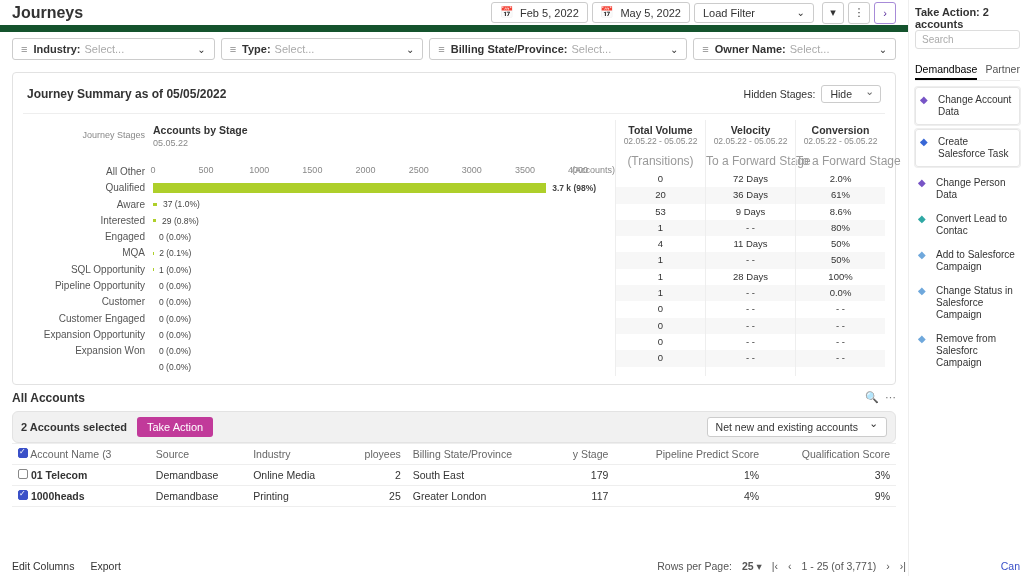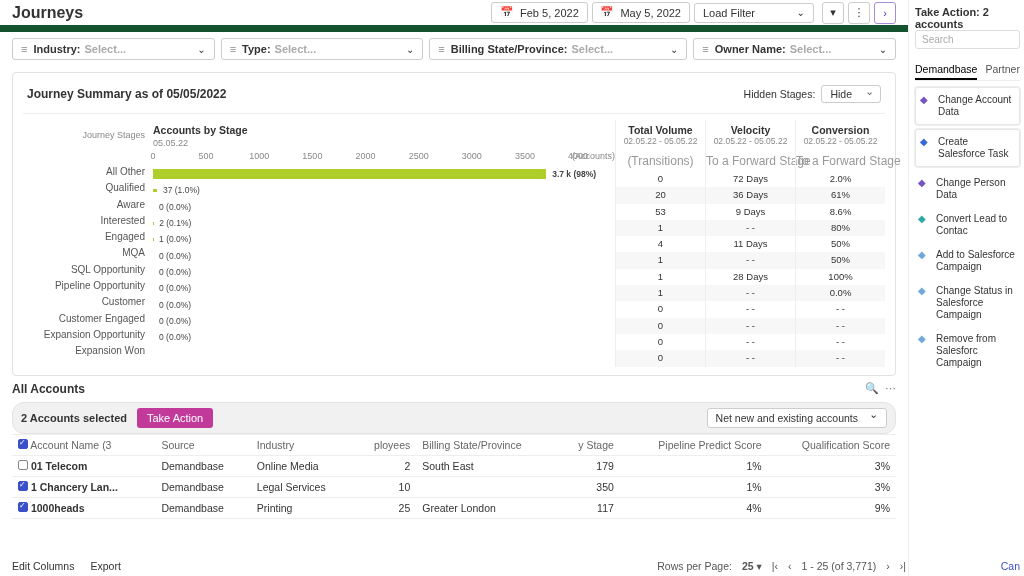"Select..." .filter .sel { font-weight: bold -> none }
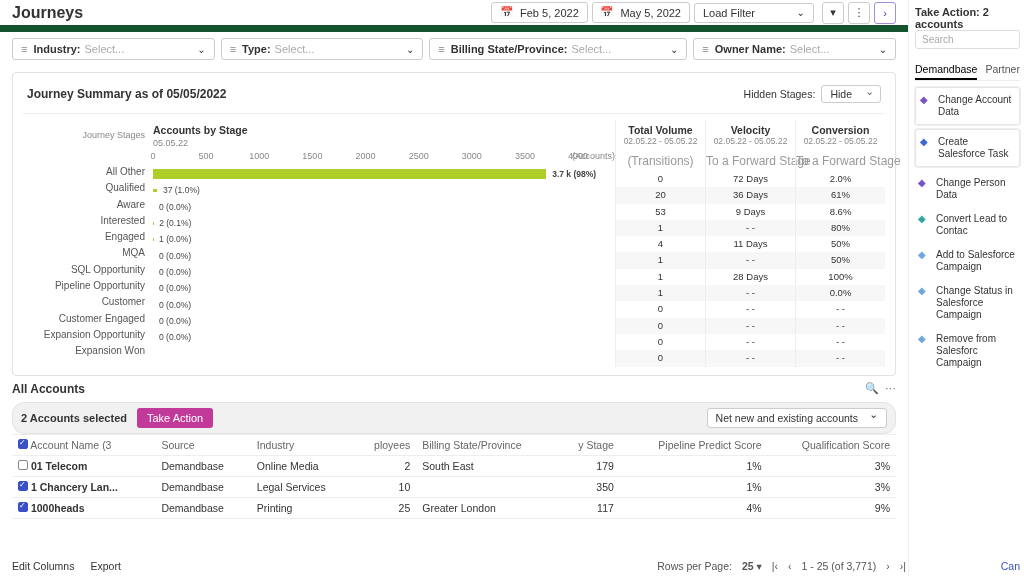"05.05.22" .chart-sub { margin-bottom: 3px -> 17px }
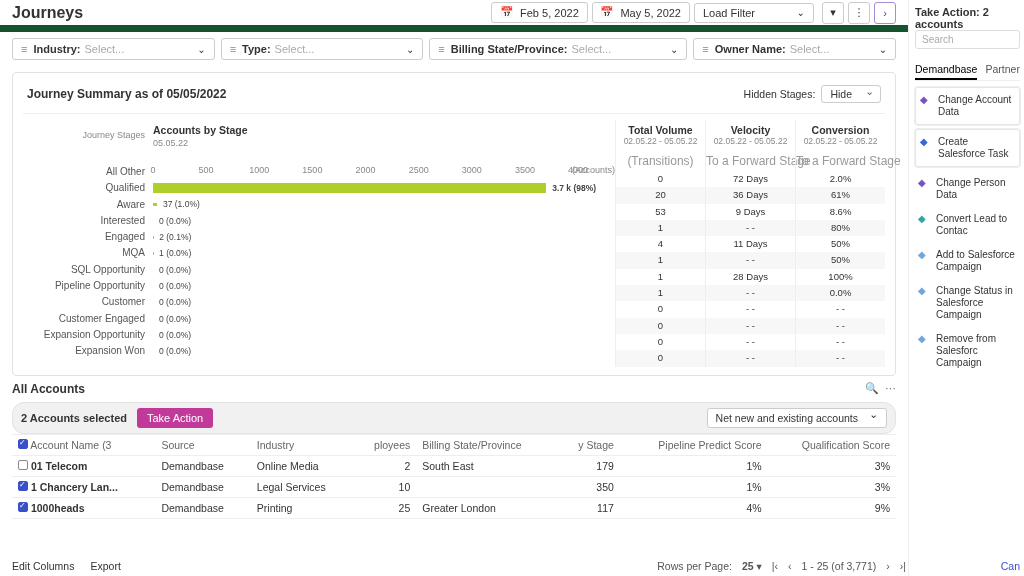"29 (0.8%)" div.brow { html: none -> <div> <div></div> <span>29 (0.8%)</span> </div> }
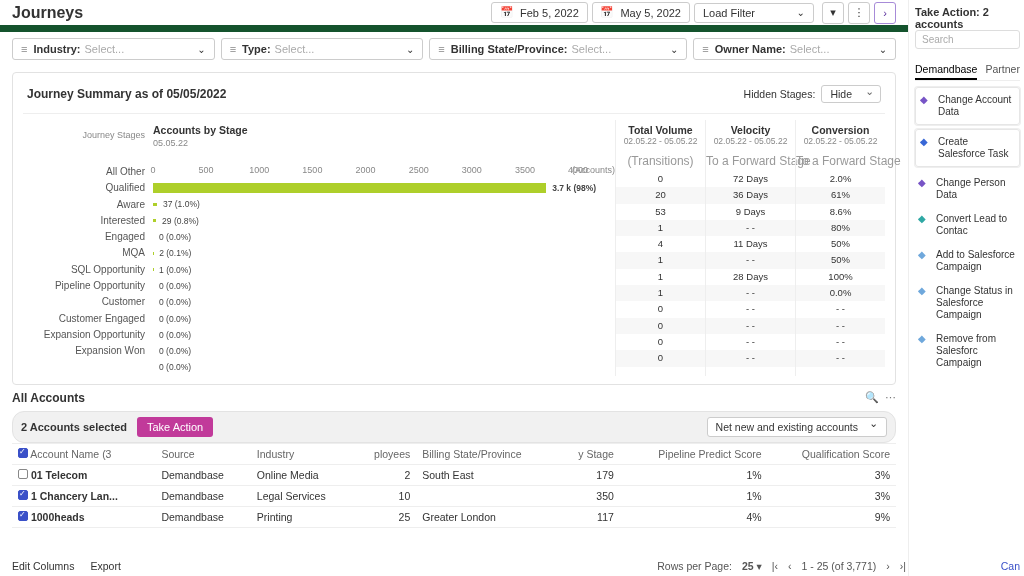"2 Accounts selected" .selbar { border-radius: 12px -> 6px }
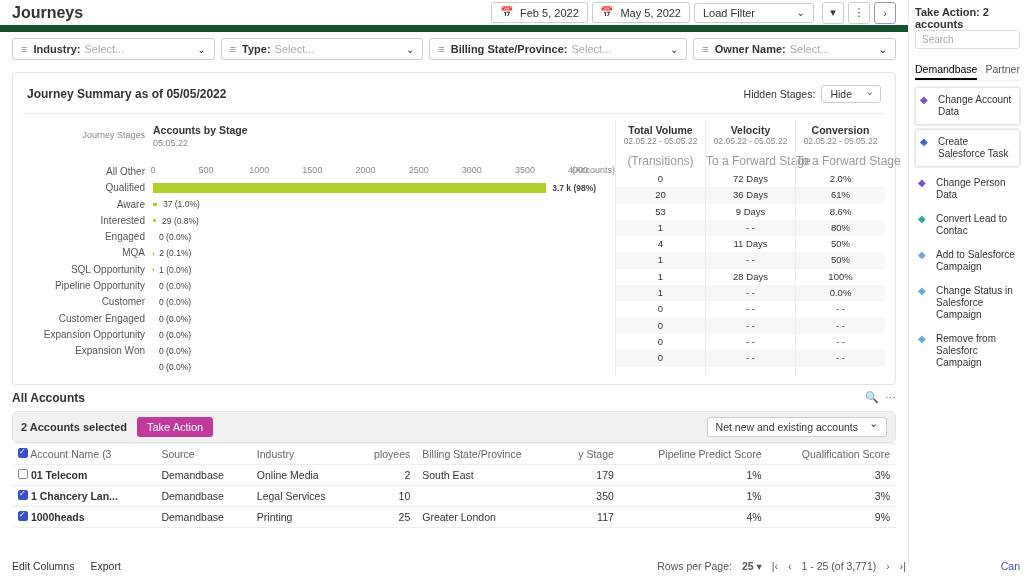"1 Chancery Lan..." tr { html: <tr> <td><span></span> <b>1 Chancery Lan...</b></td> <td>Demandbase</td> <td>Legal Services</td> <td>10</td> <td></td> <td>350</td> <td>1%</td> <td>3%</td> </tr> -> none }
